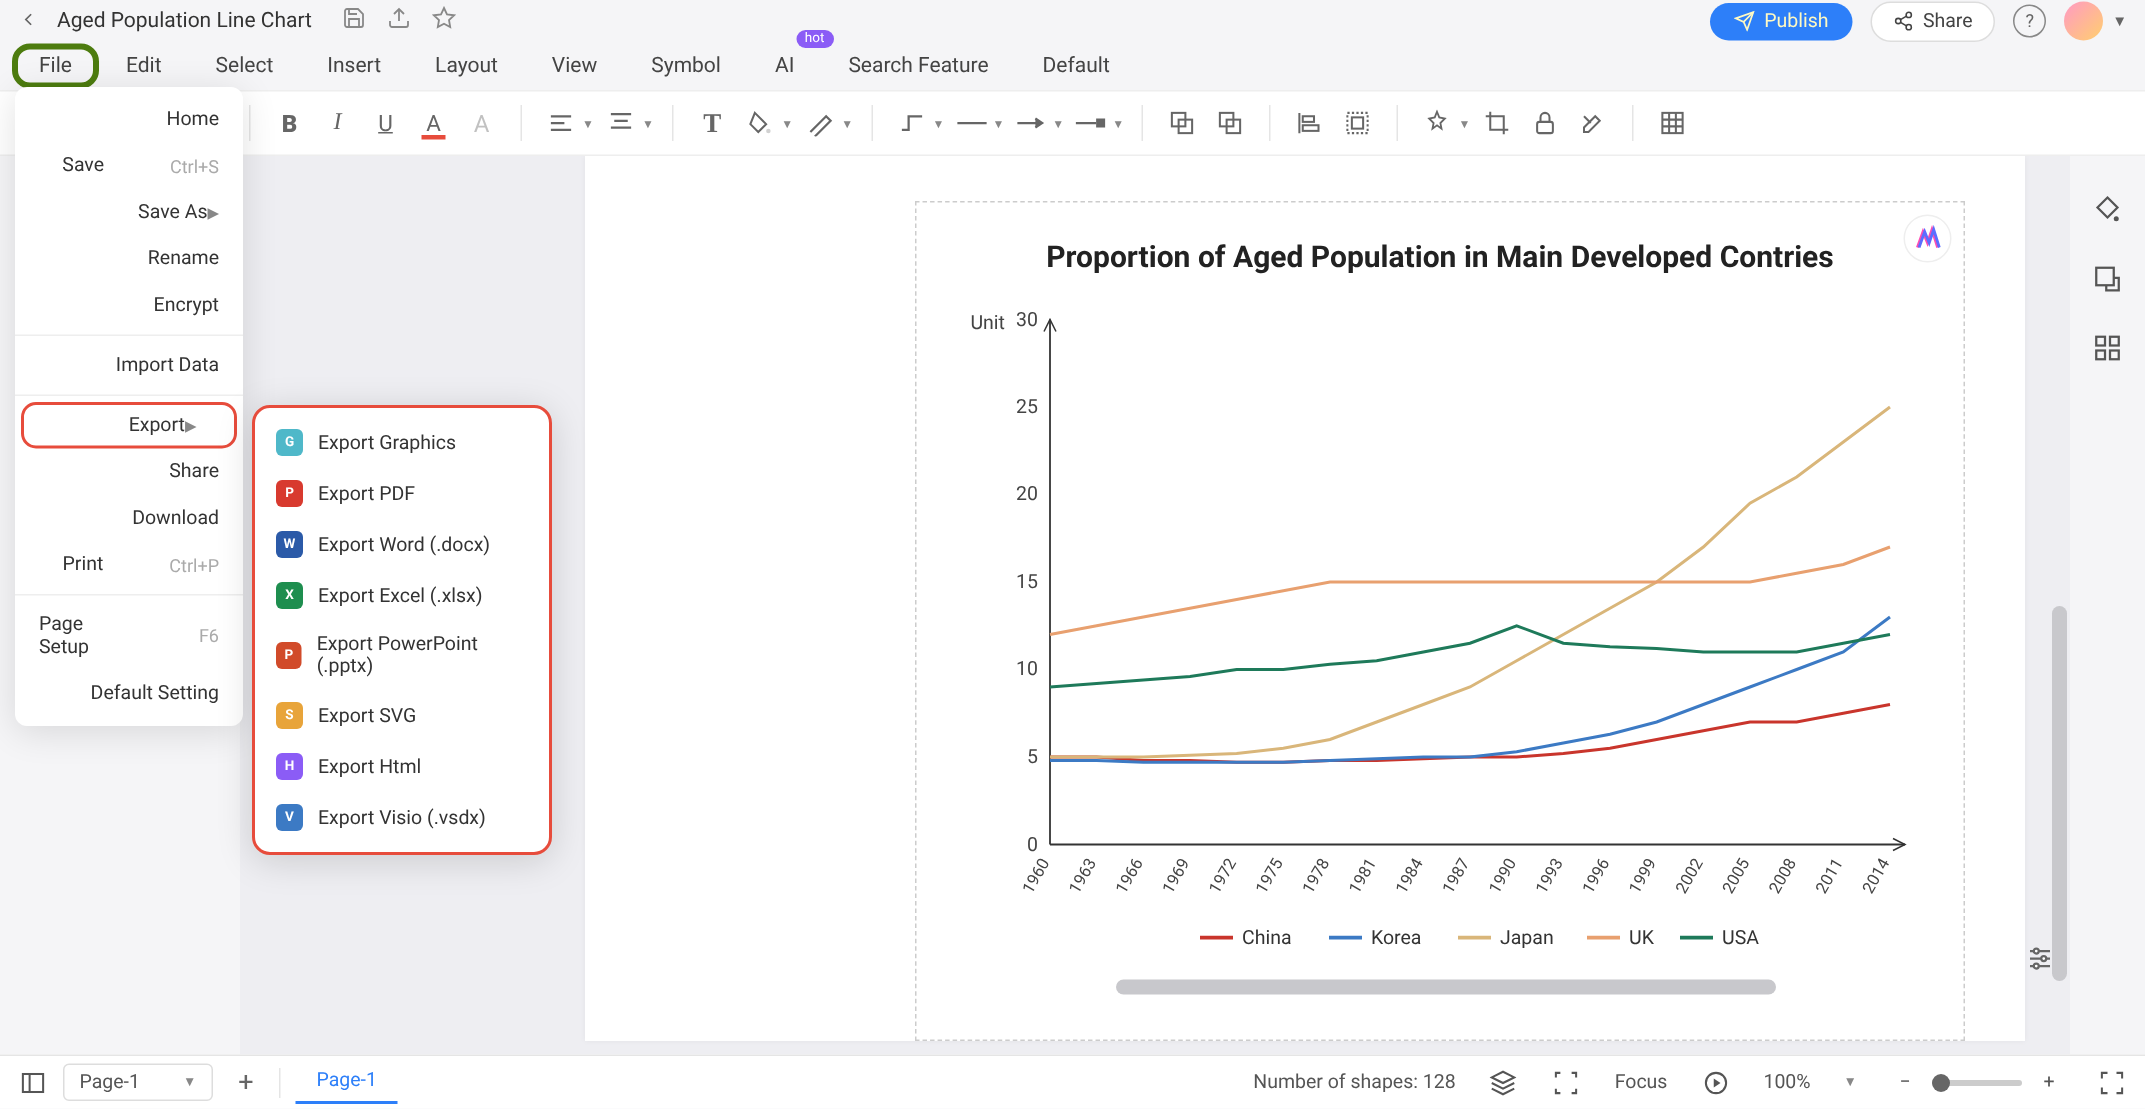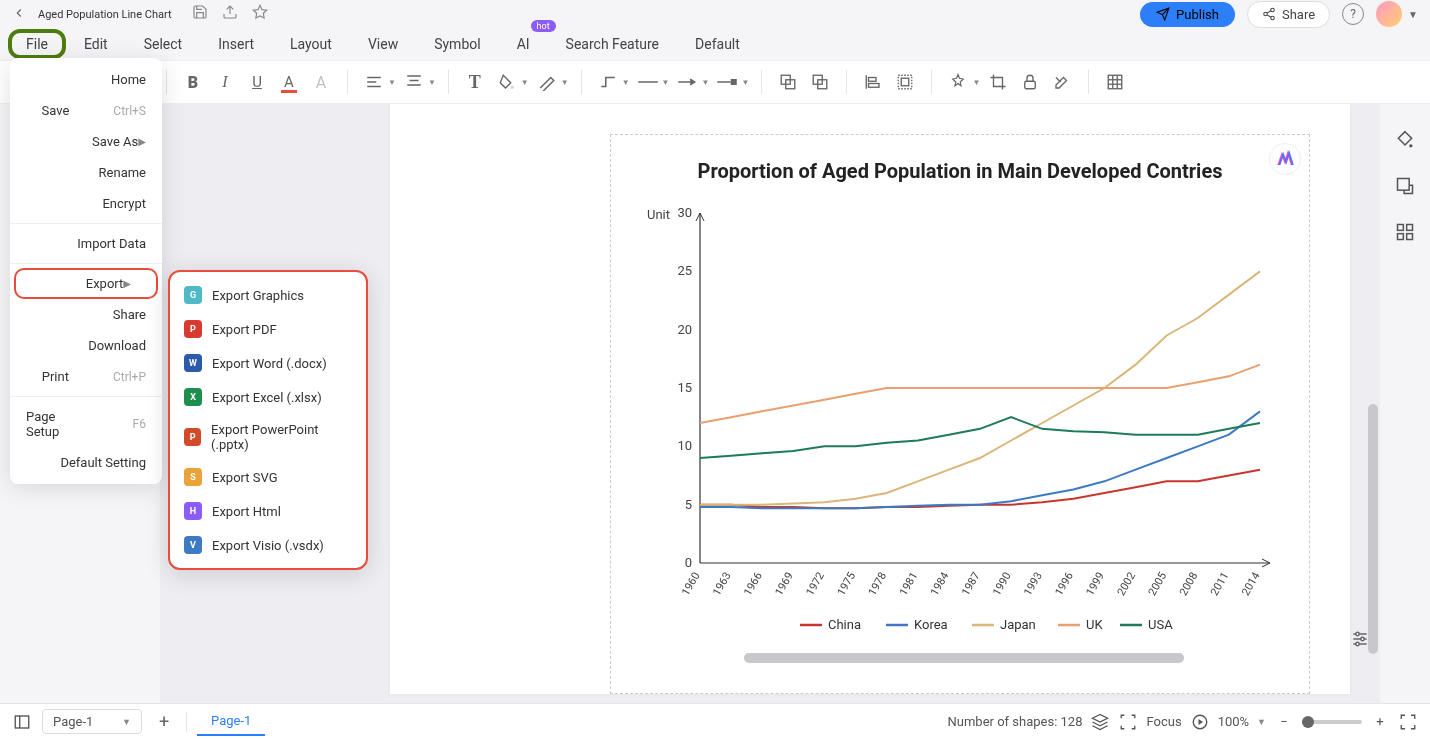"Aged Population Line Chart" .titlebar .title { font-size: 11px -> 14px }
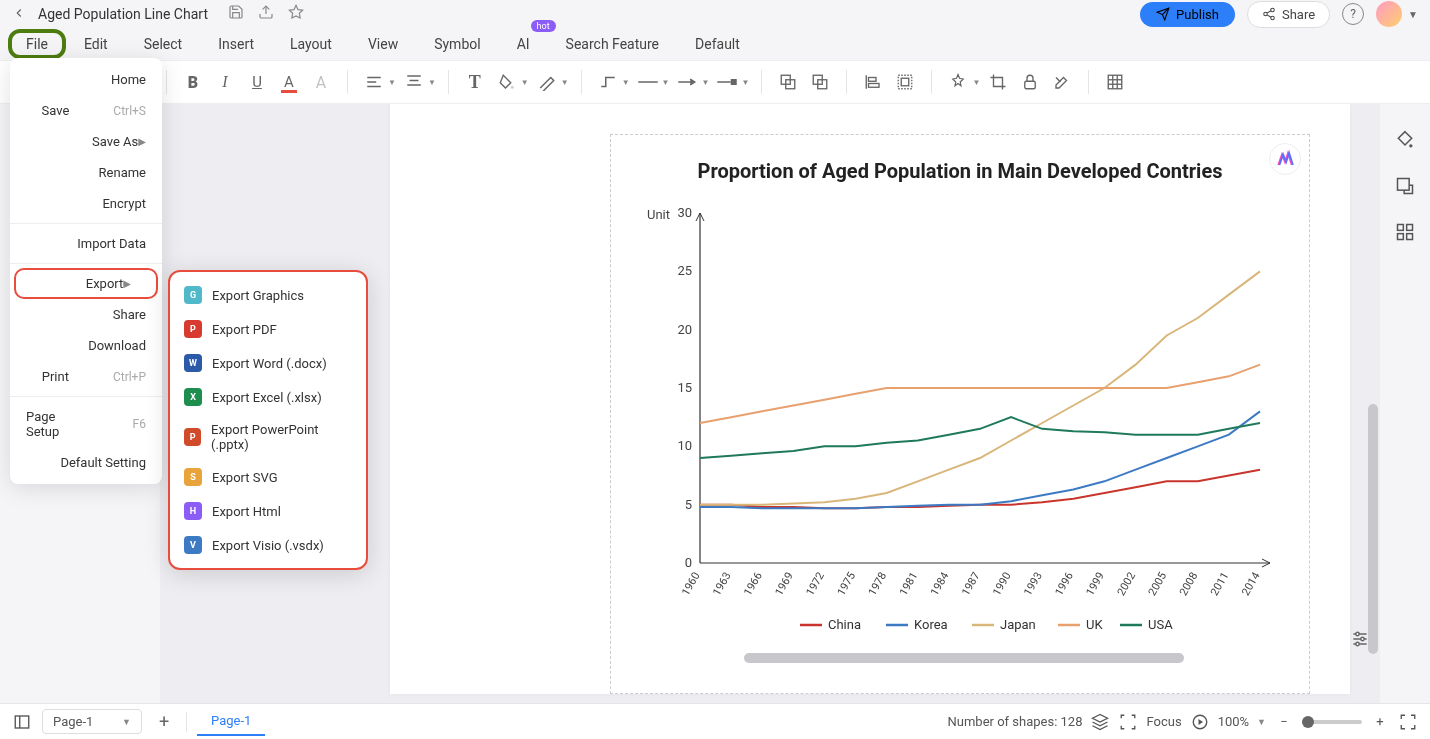"Publish" .publish-btn { color: #000000 -> #fef9c3 }
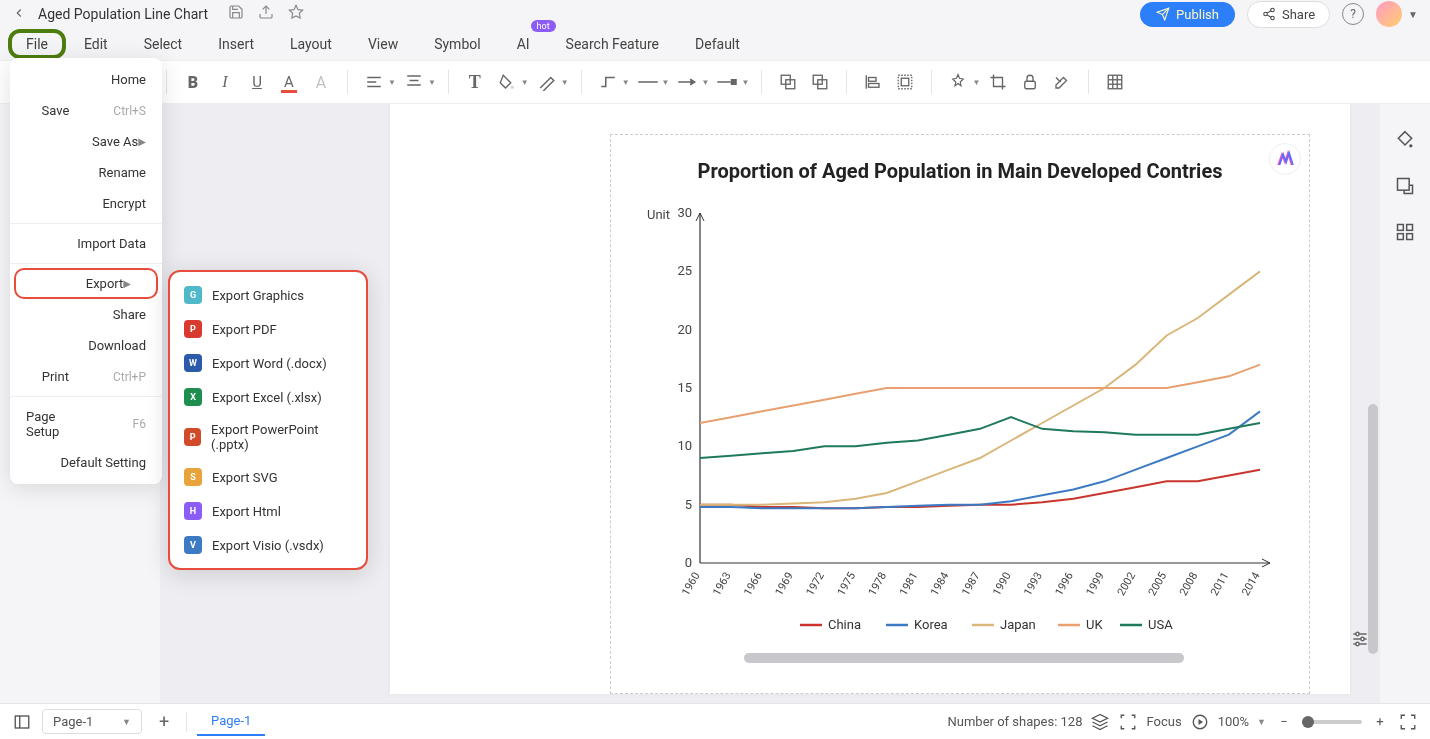"Number of shapes: 128" .status-right { gap: 8px -> 22px }
